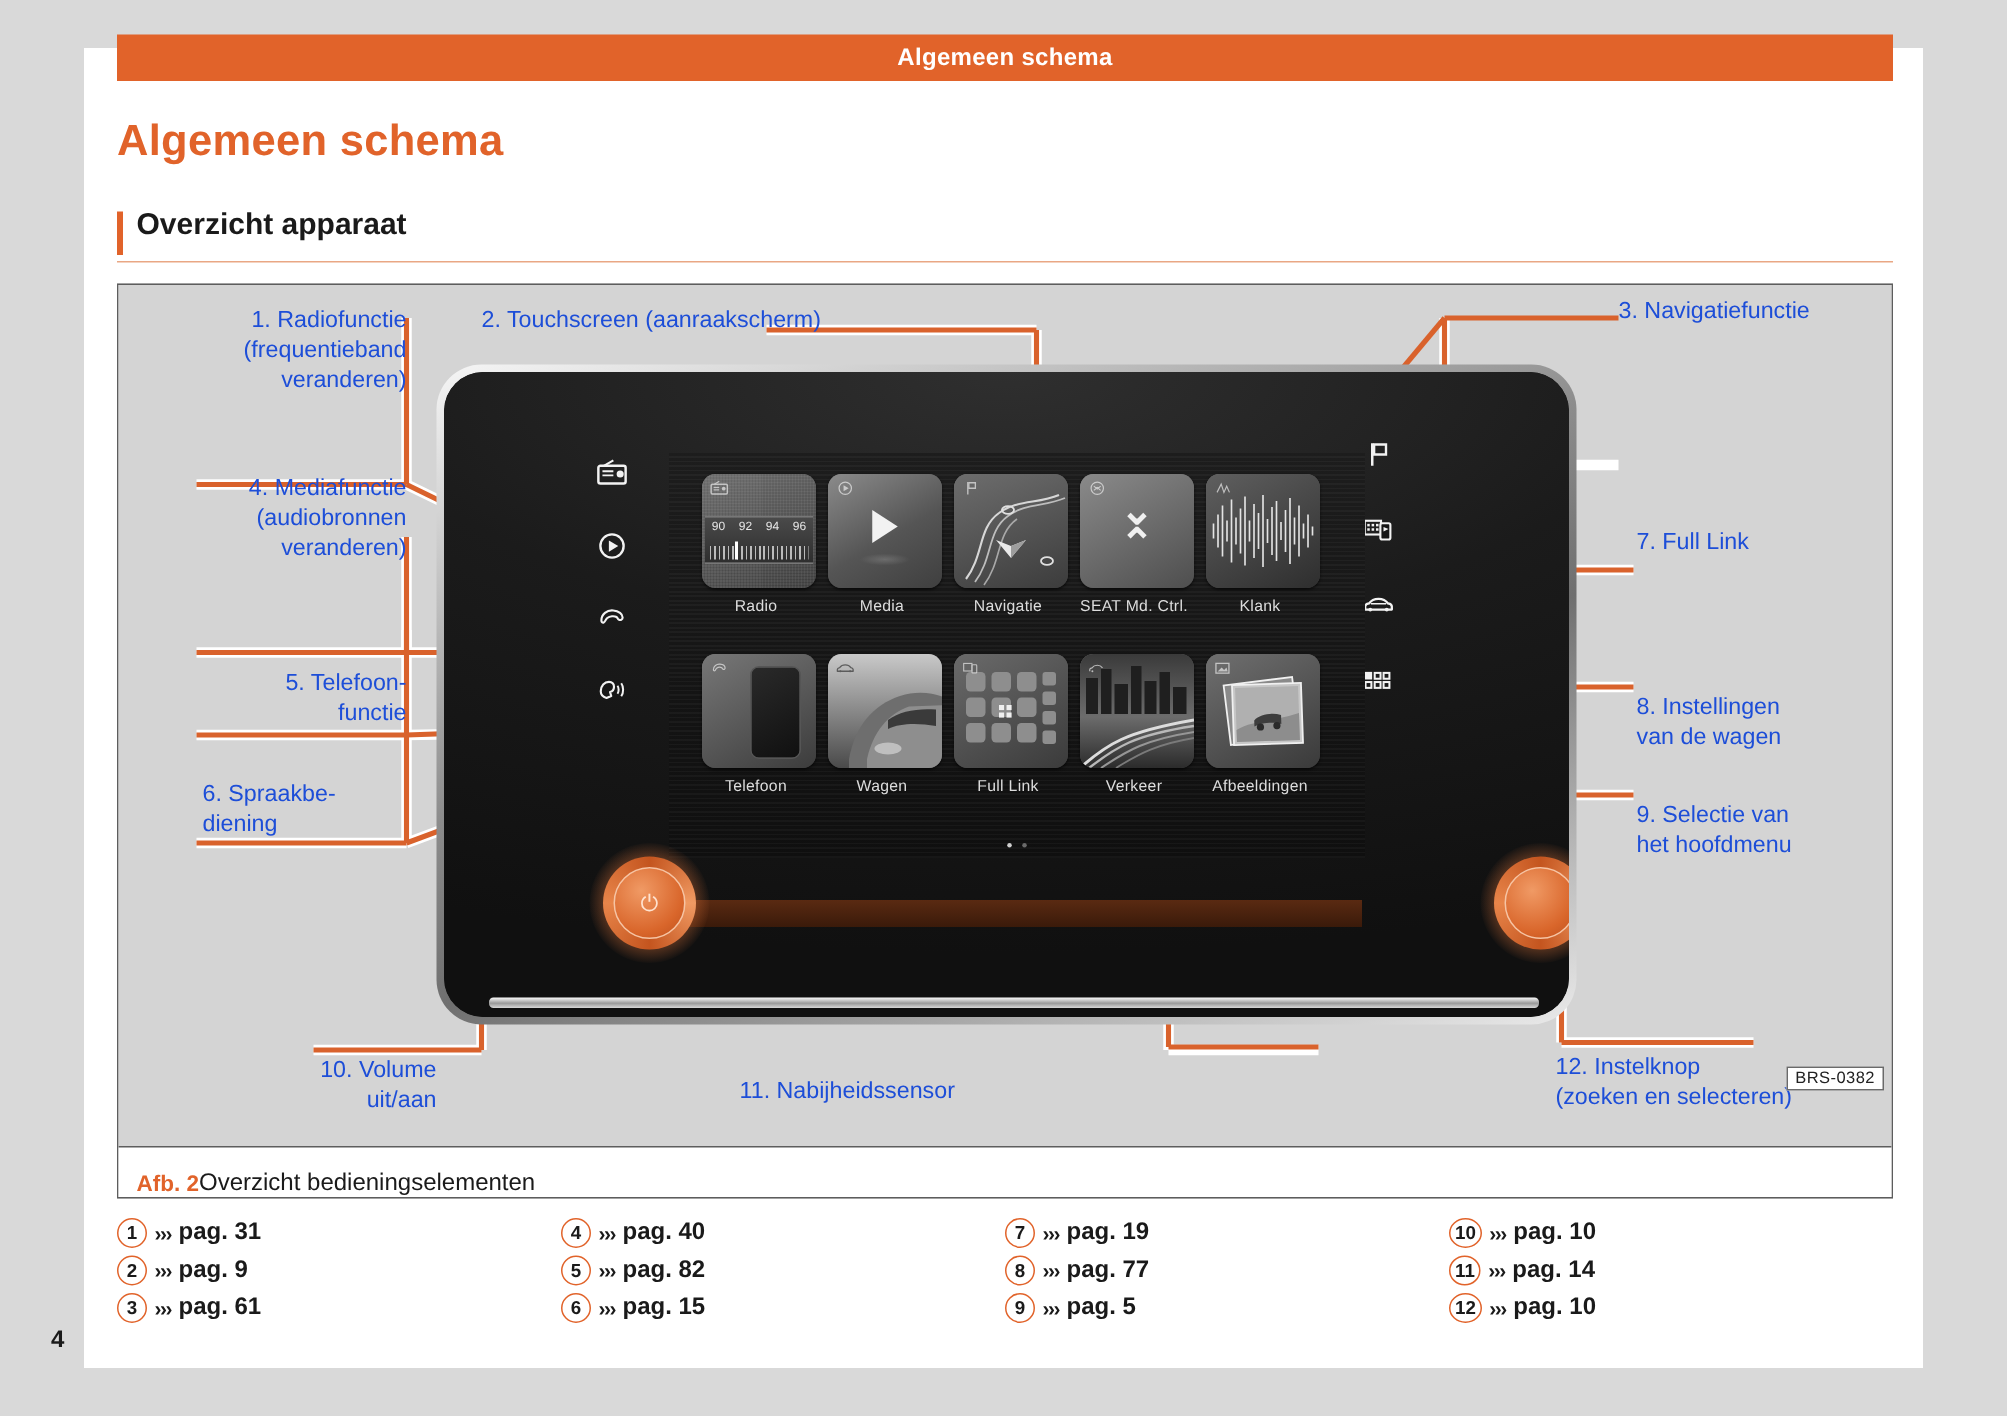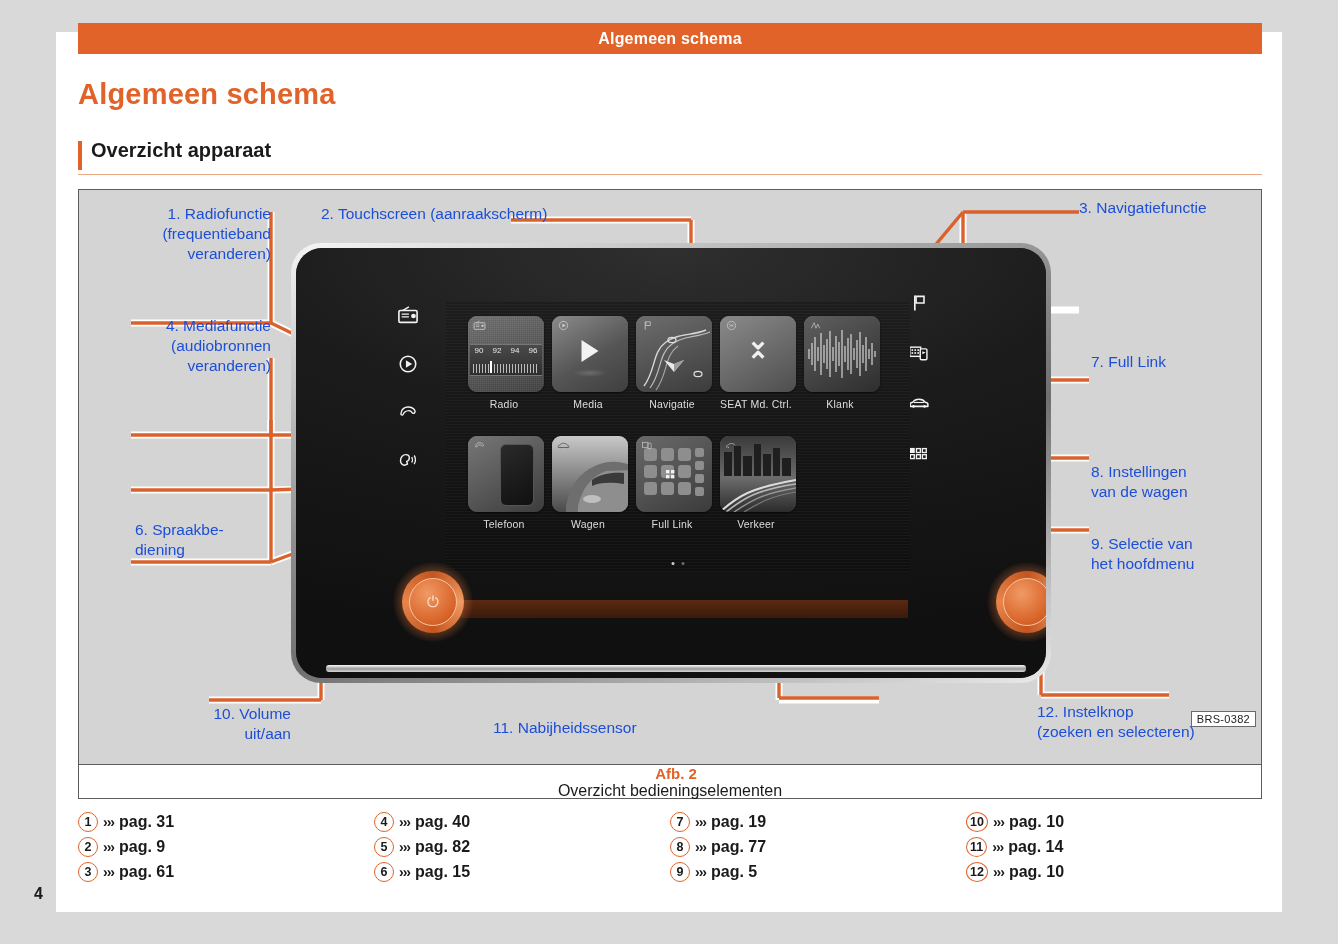"5. Telefoon-" div.callout { html: none -> <div>5. Telefoon- functie</div> }
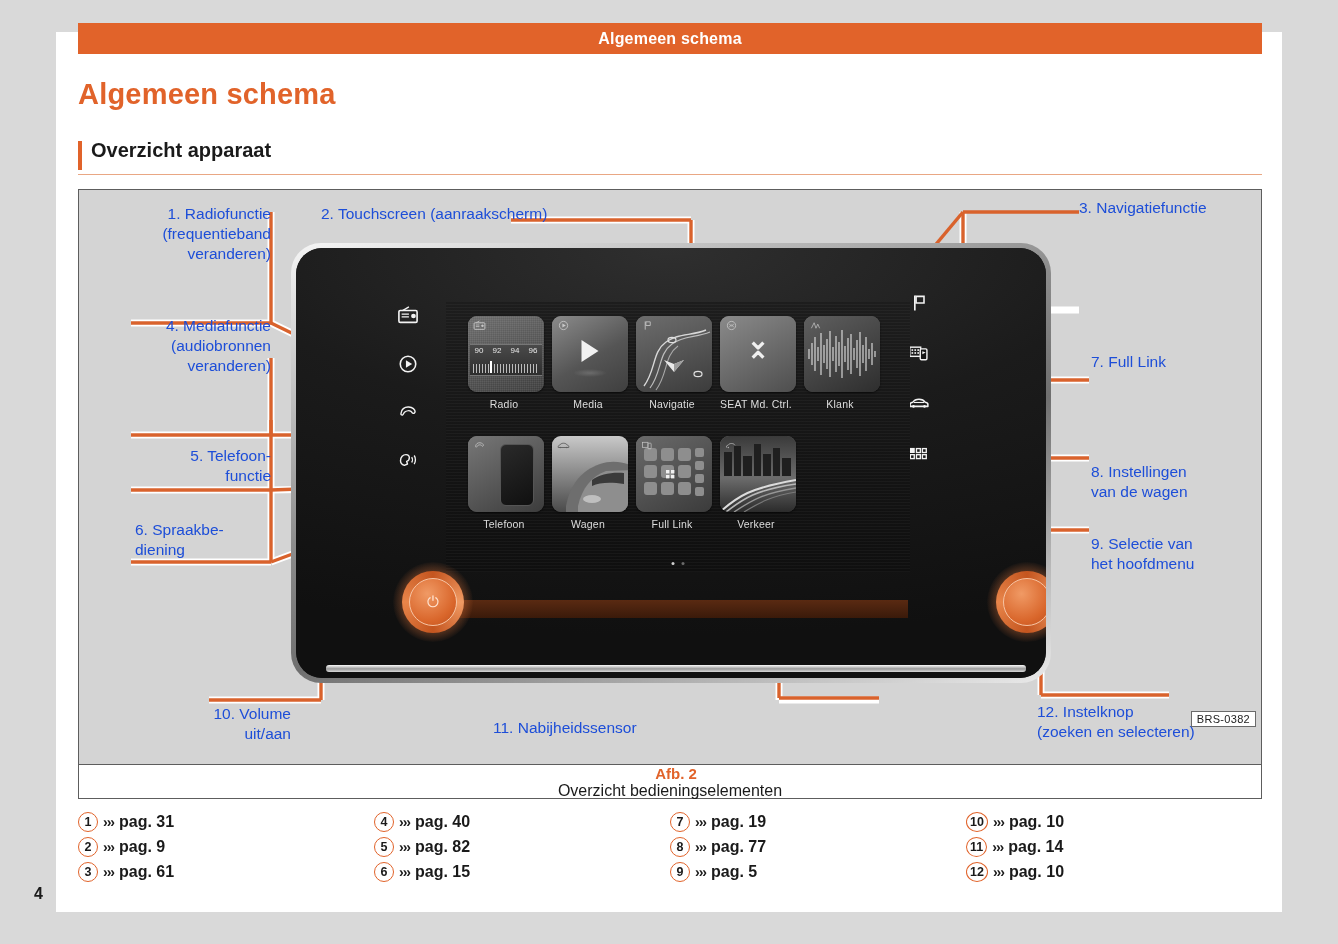"Afbeeldingen" div.tile { html: none -> <div> <div> <div></div> <svg> <g> <rect></rect> <rect></rect> </g> <g> <rect></rect> <path></path> <path></path> <circle></circle> <circle></circle> </g> </svg> <div> <svg> <rect></rect> <path></path> </svg> </div> </div> <div>Afbeeldingen</div> </div> }
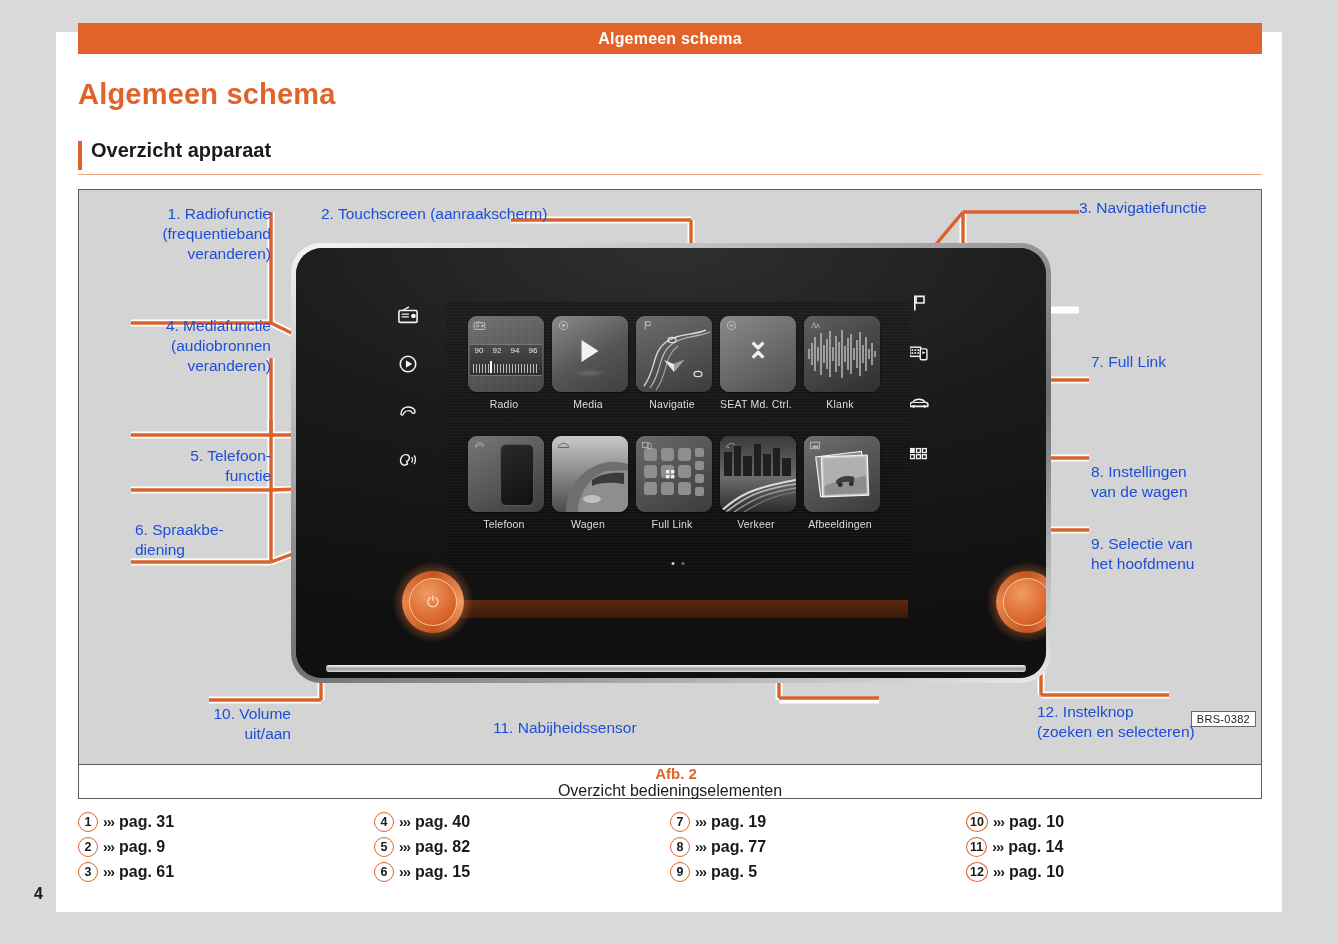"Afb. 2" #caption-strip { align-items: center -> flex-end; flex-direction: column -> none }
